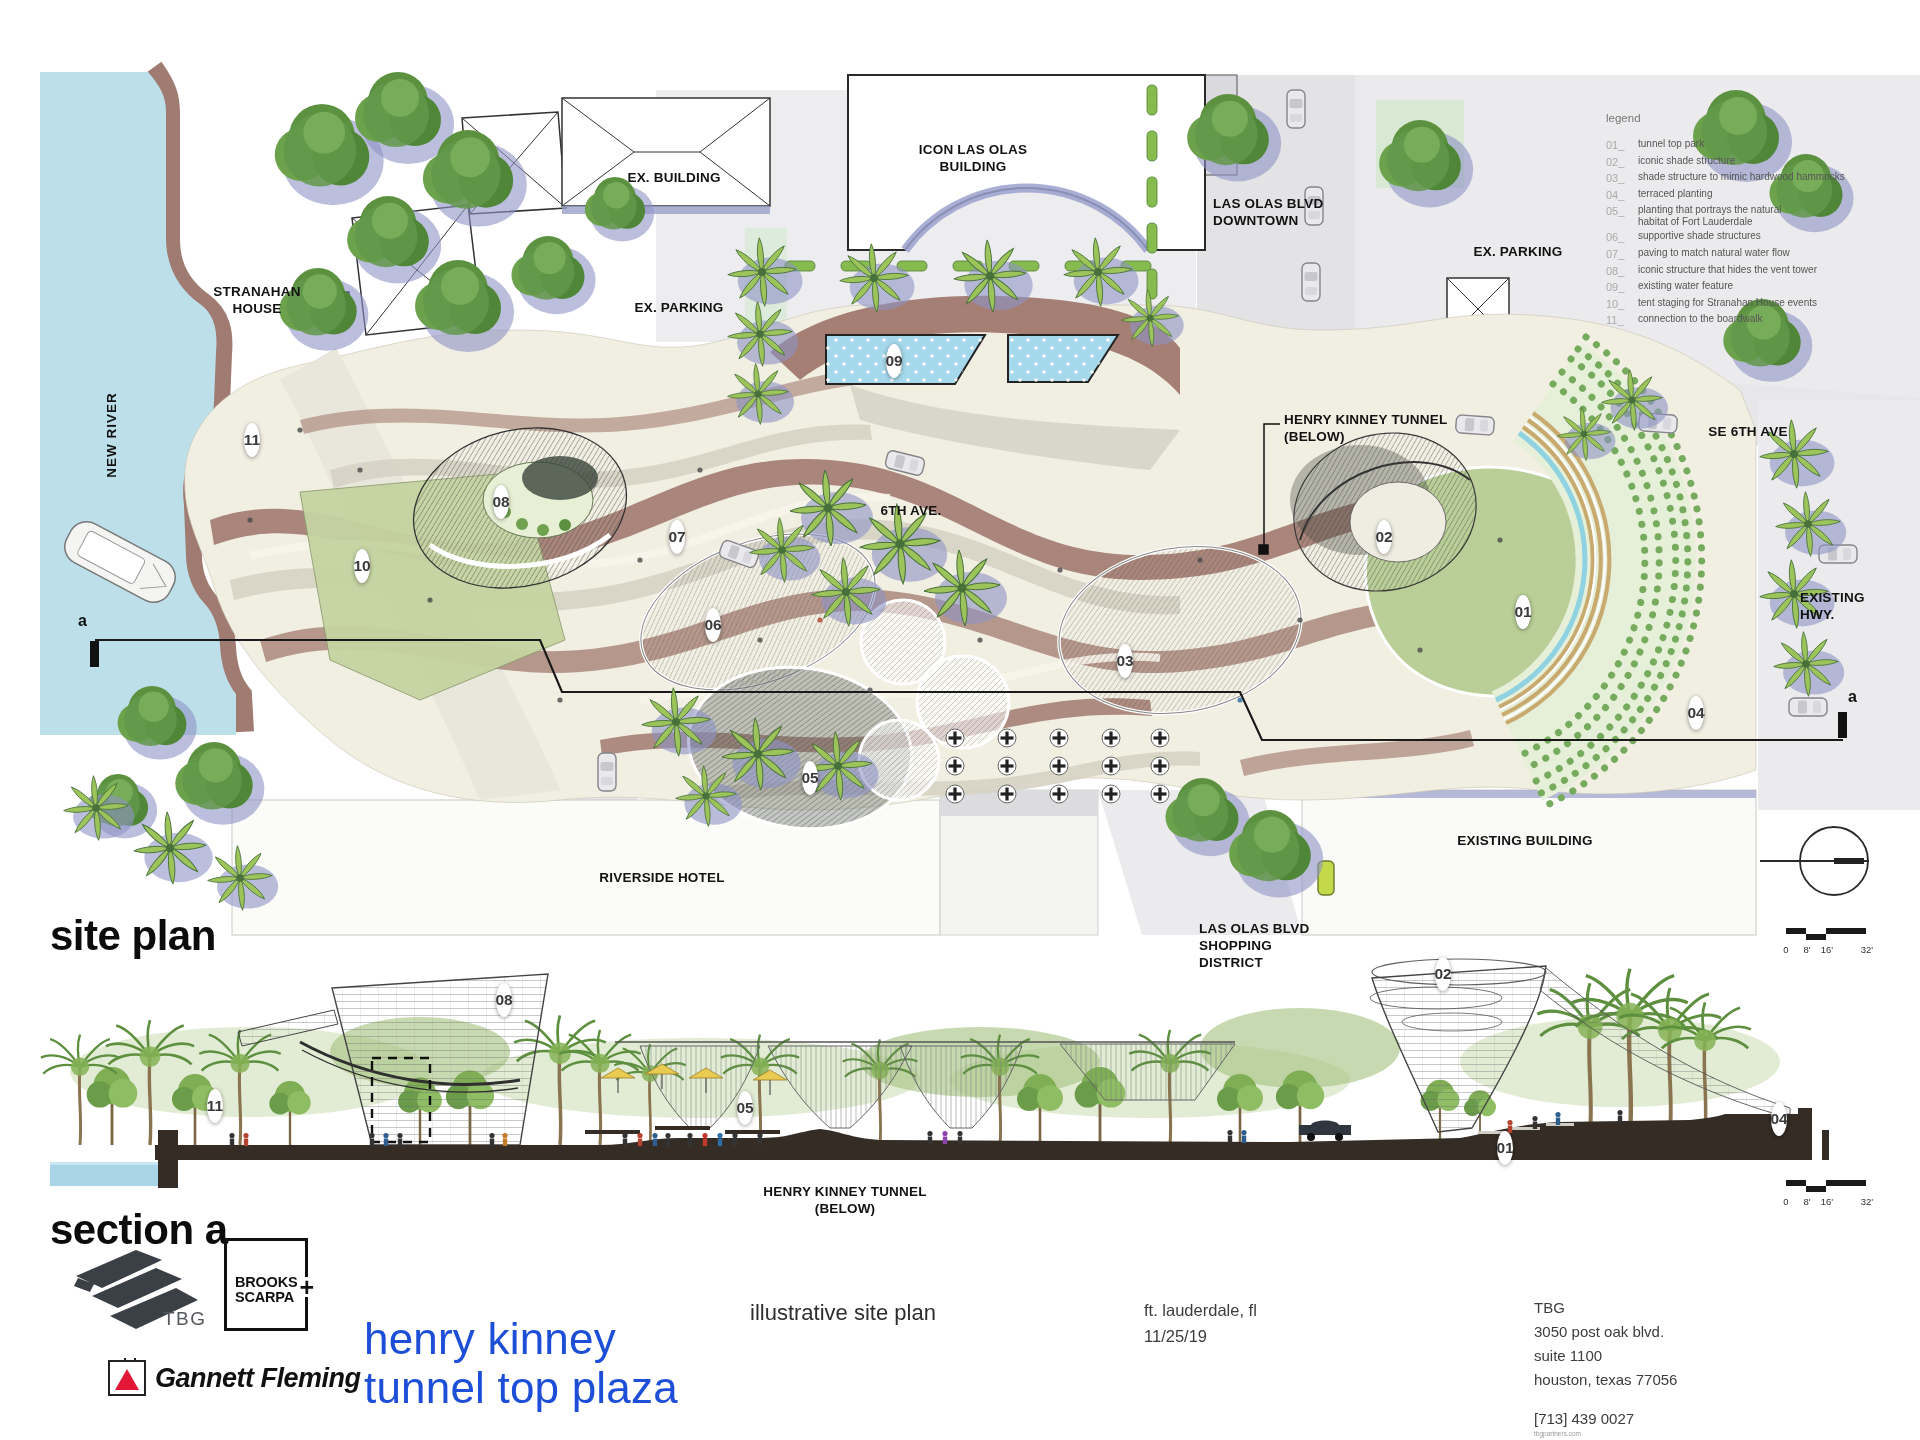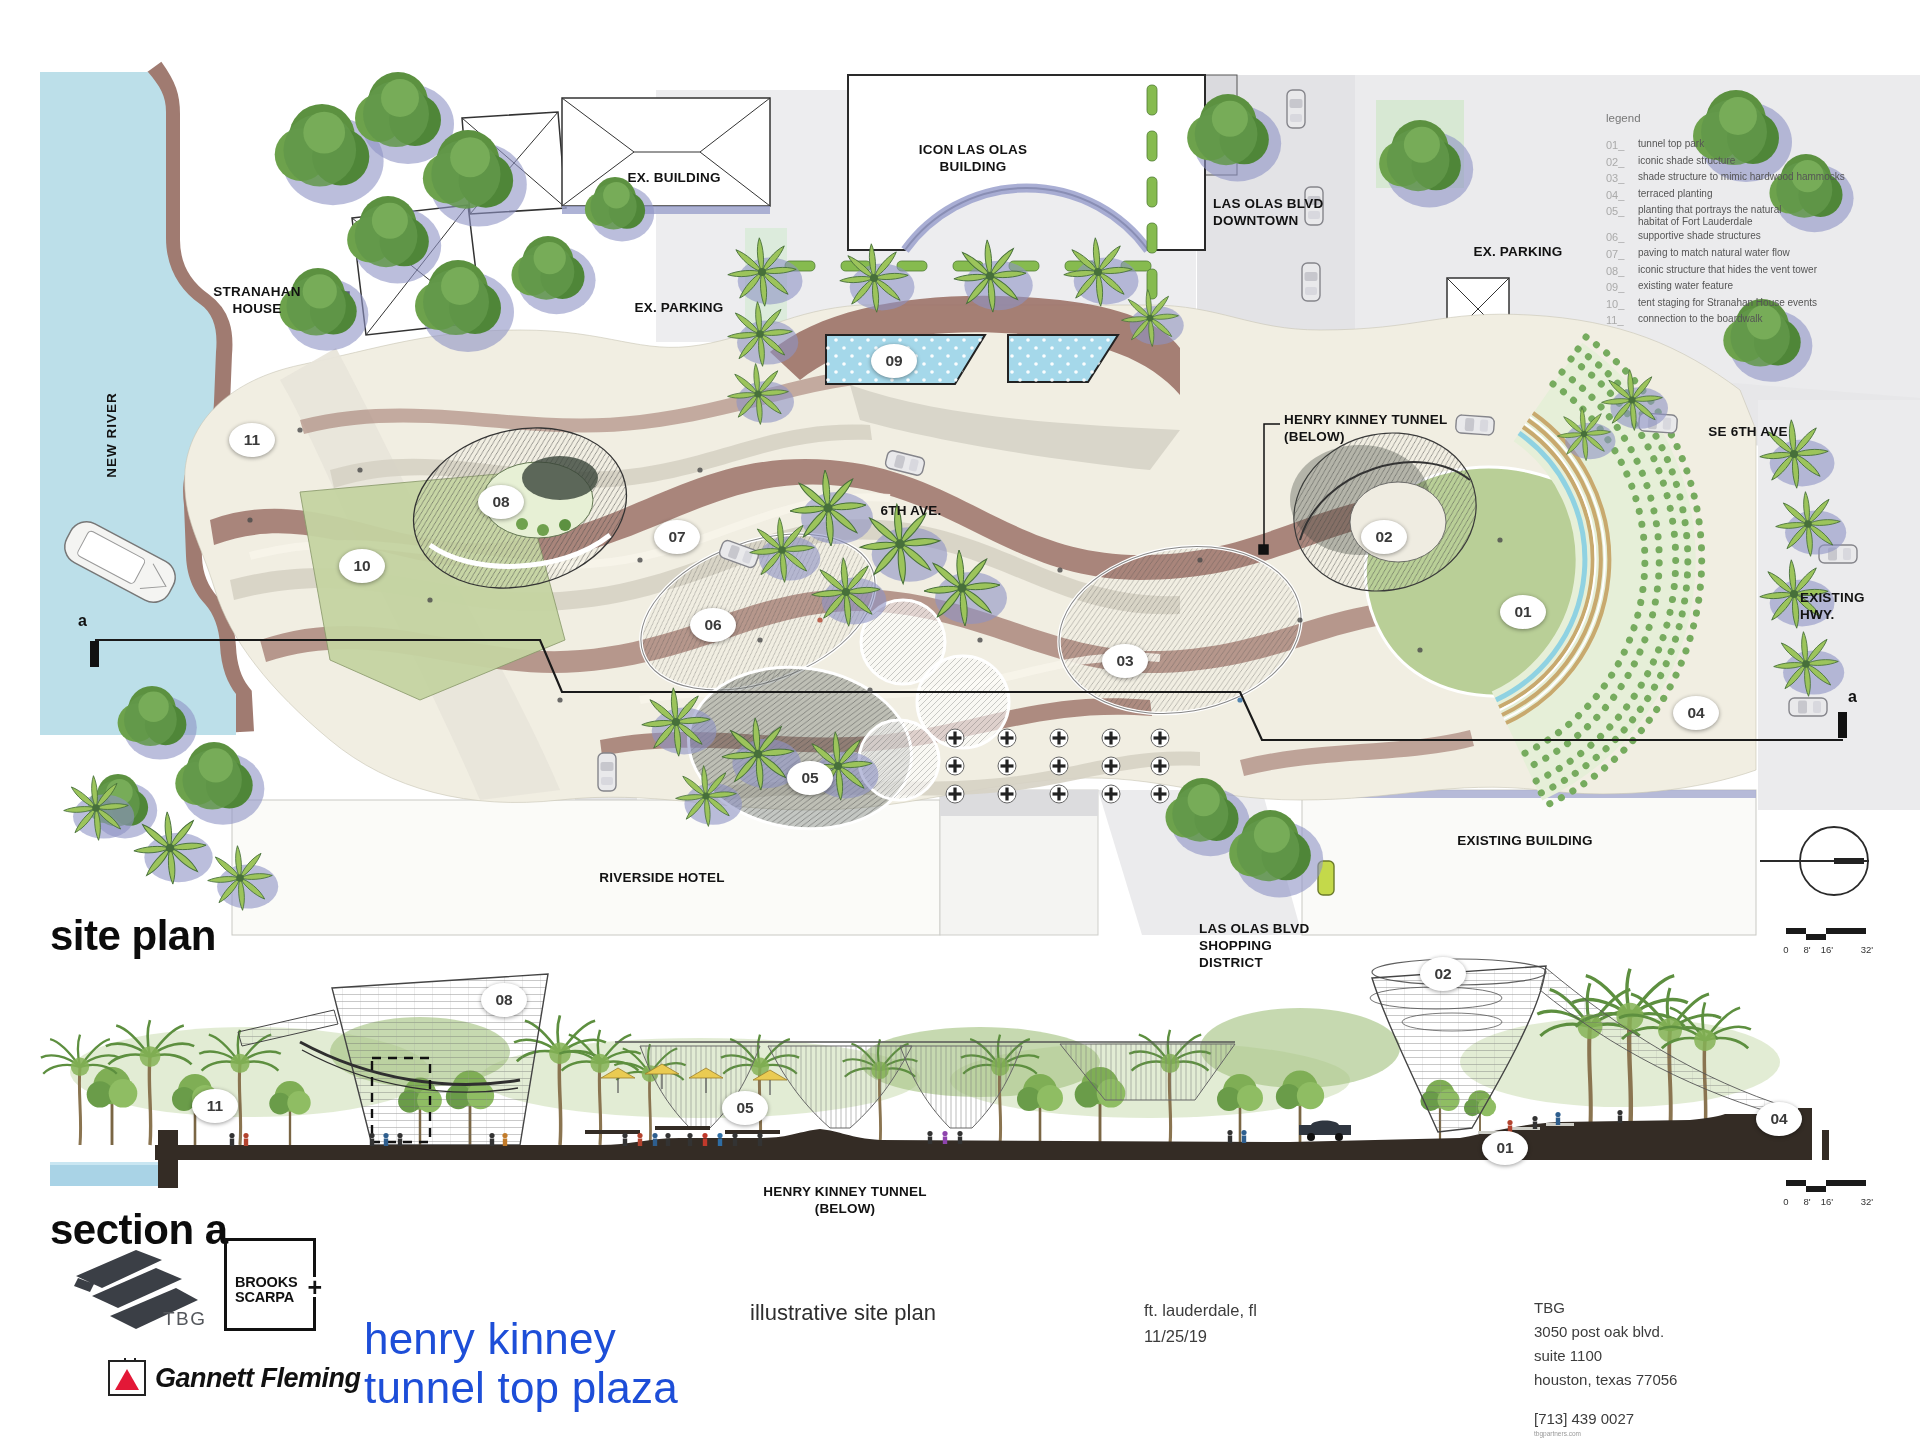"09" .marker { width: 46px -> 16px }
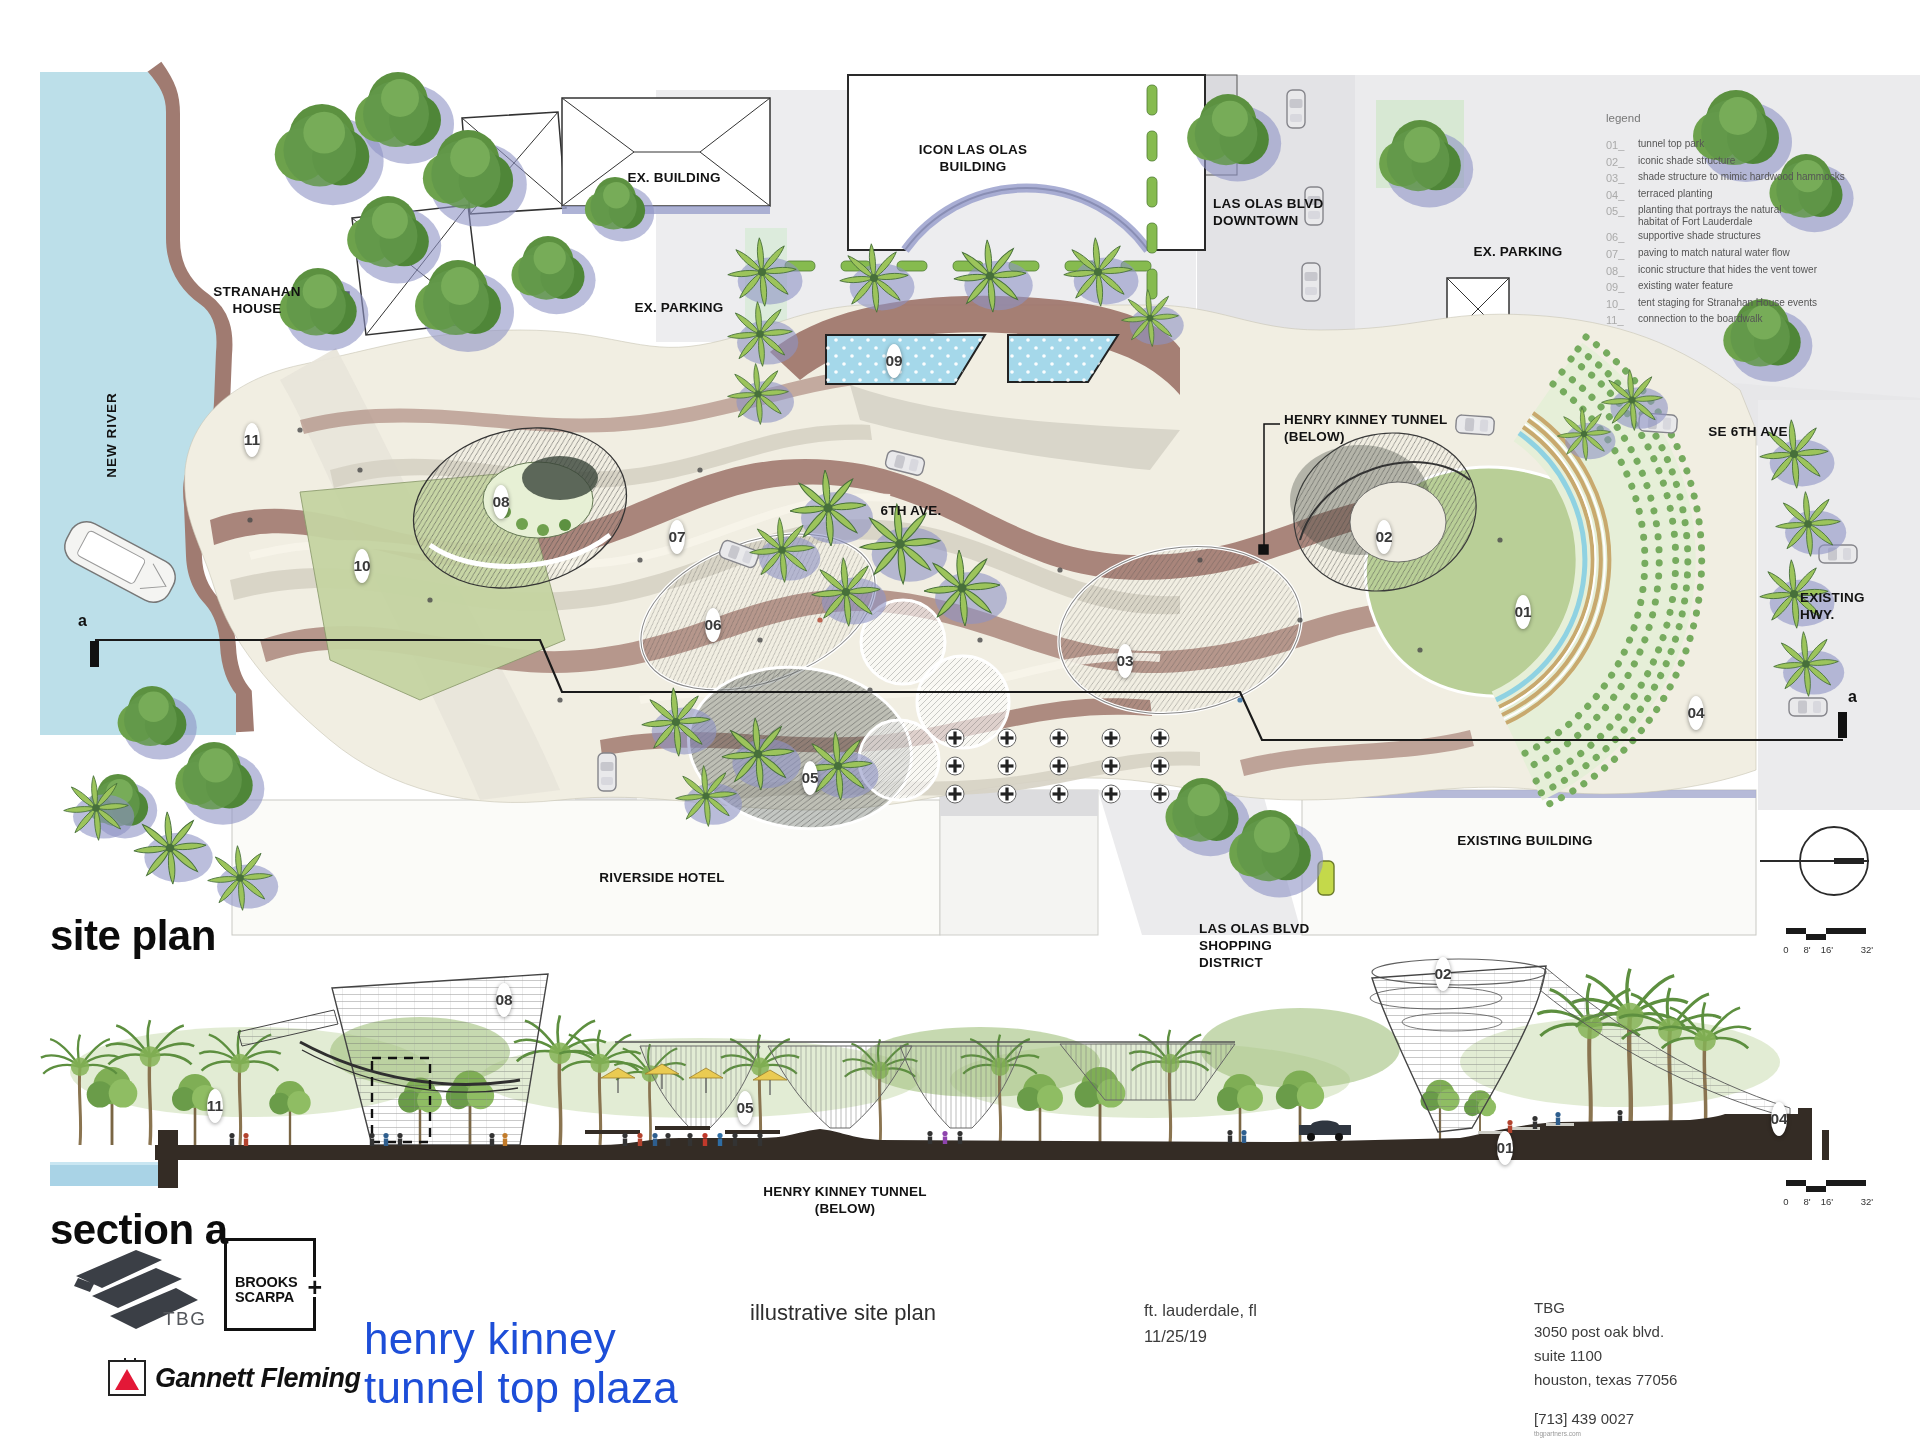"BROOKS" #brooks-box { width: 92px -> 84px }
